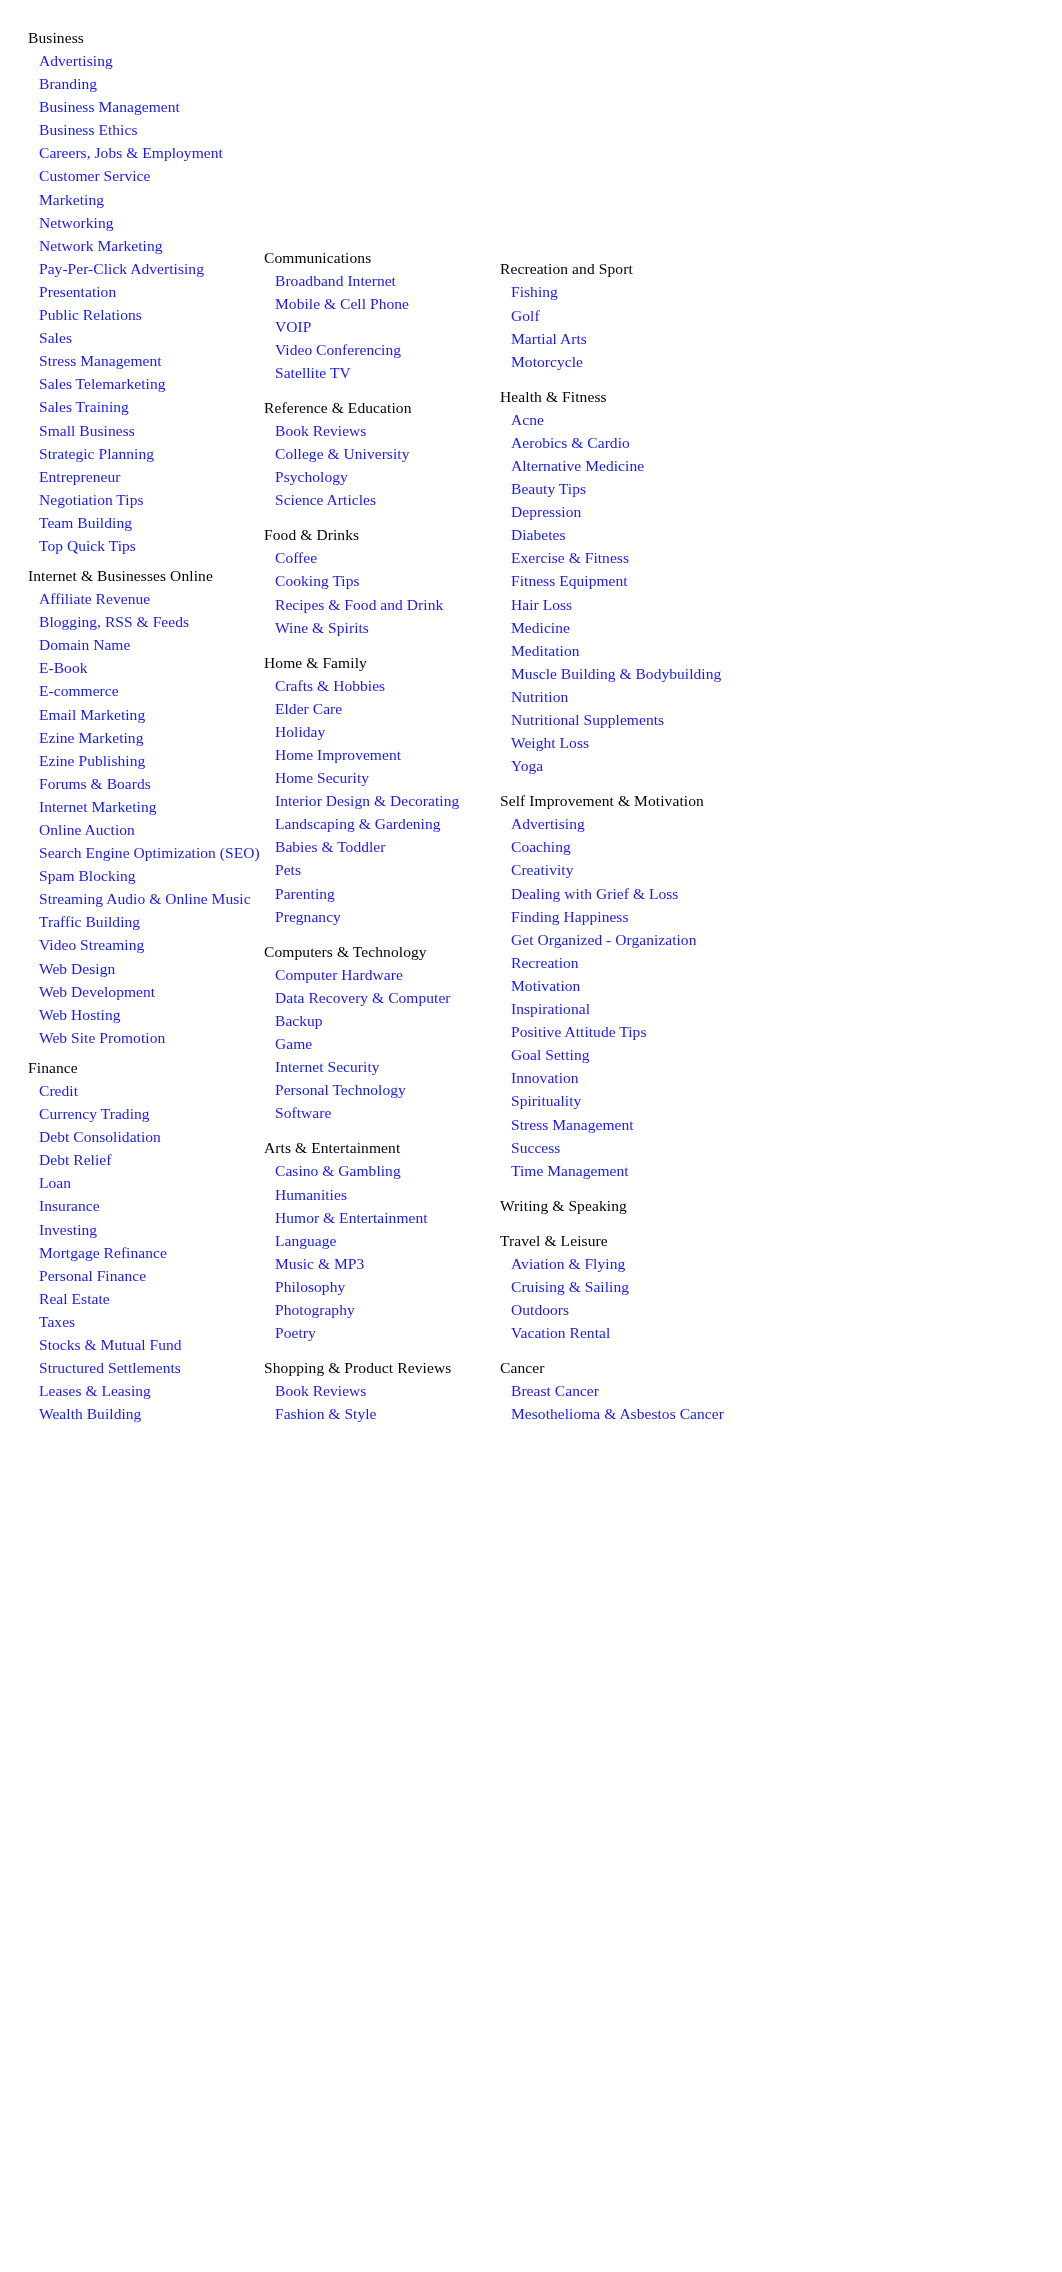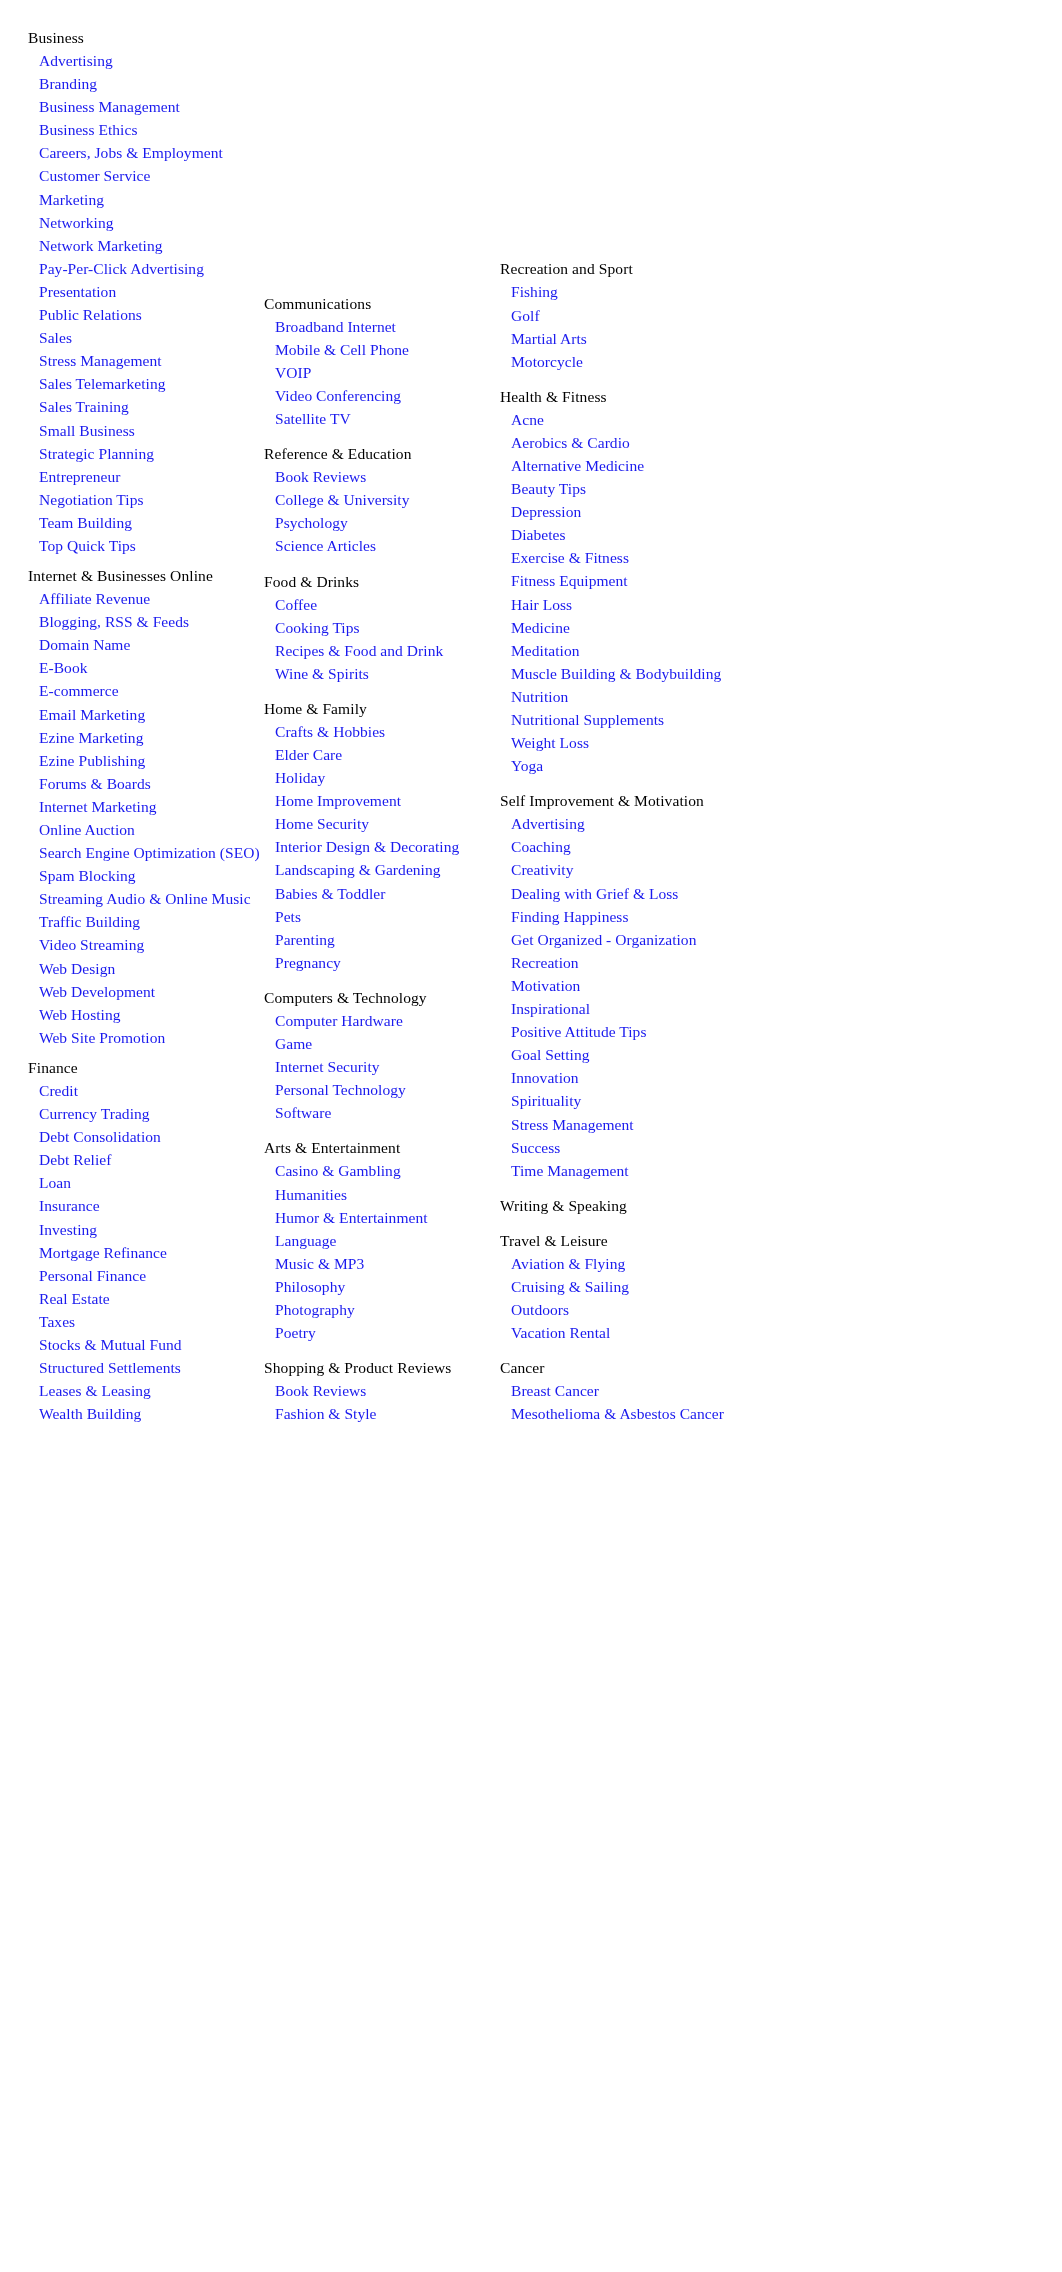"Data Recovery & Computer Backup" li { html: none -> <li> <a>Data Recovery &amp; Computer Backup</a> </li> }
